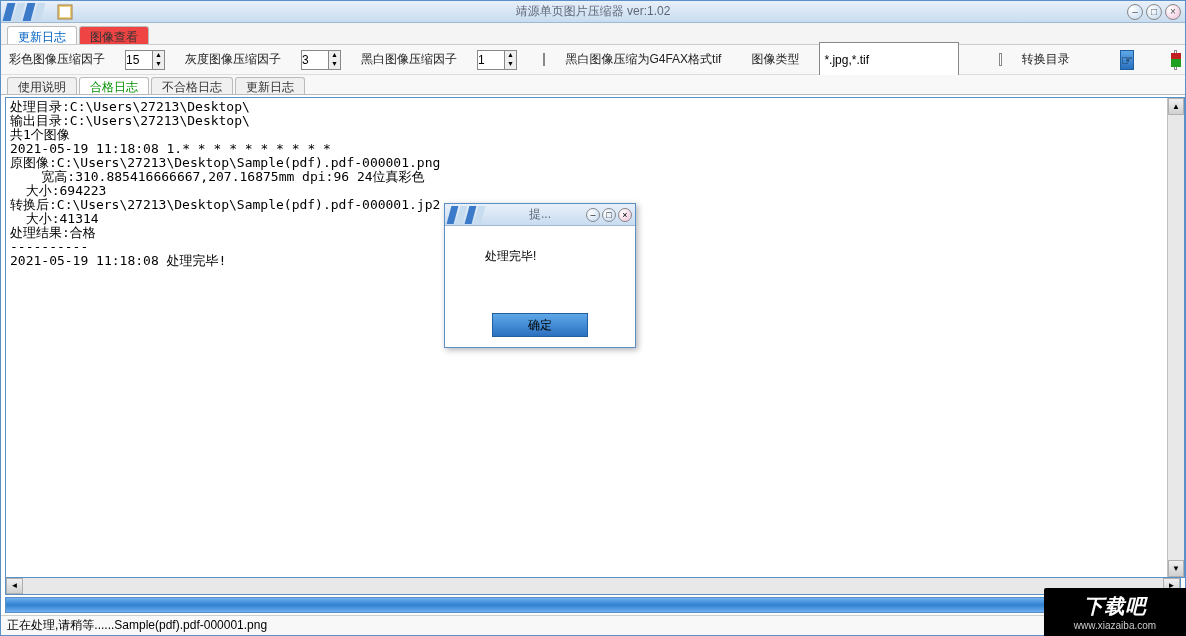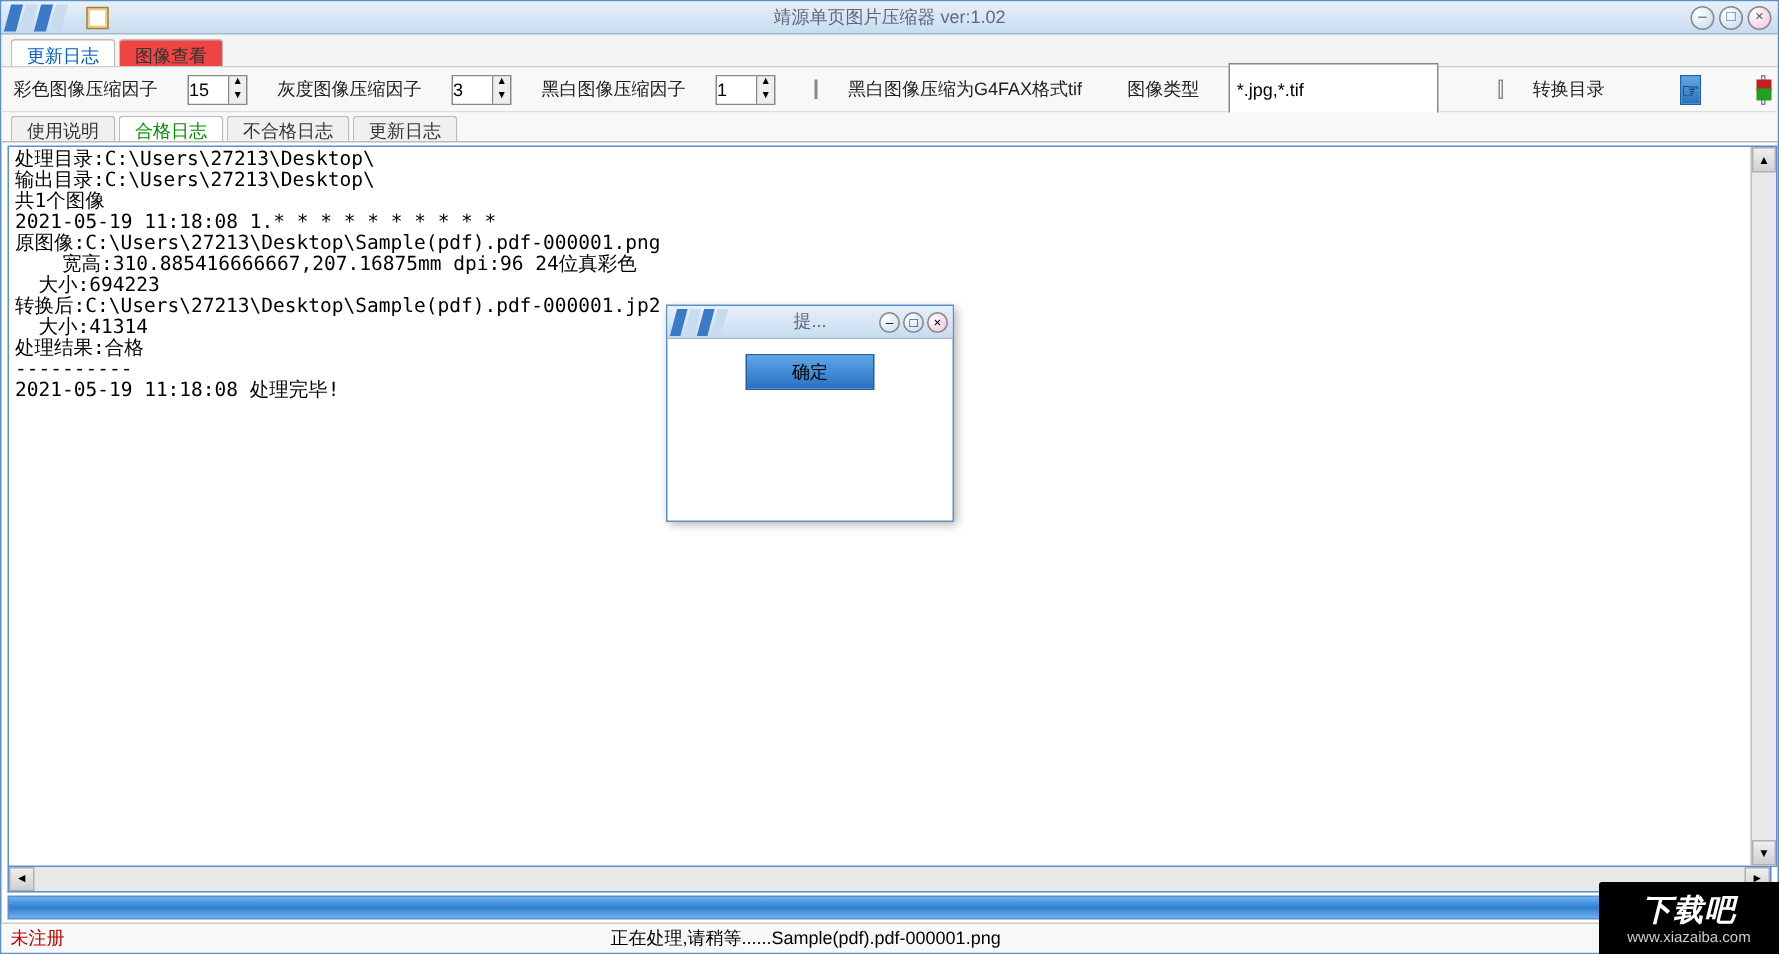"处理完毕!" div.dialog-body { html: none -> <div>处理完毕!</div> }
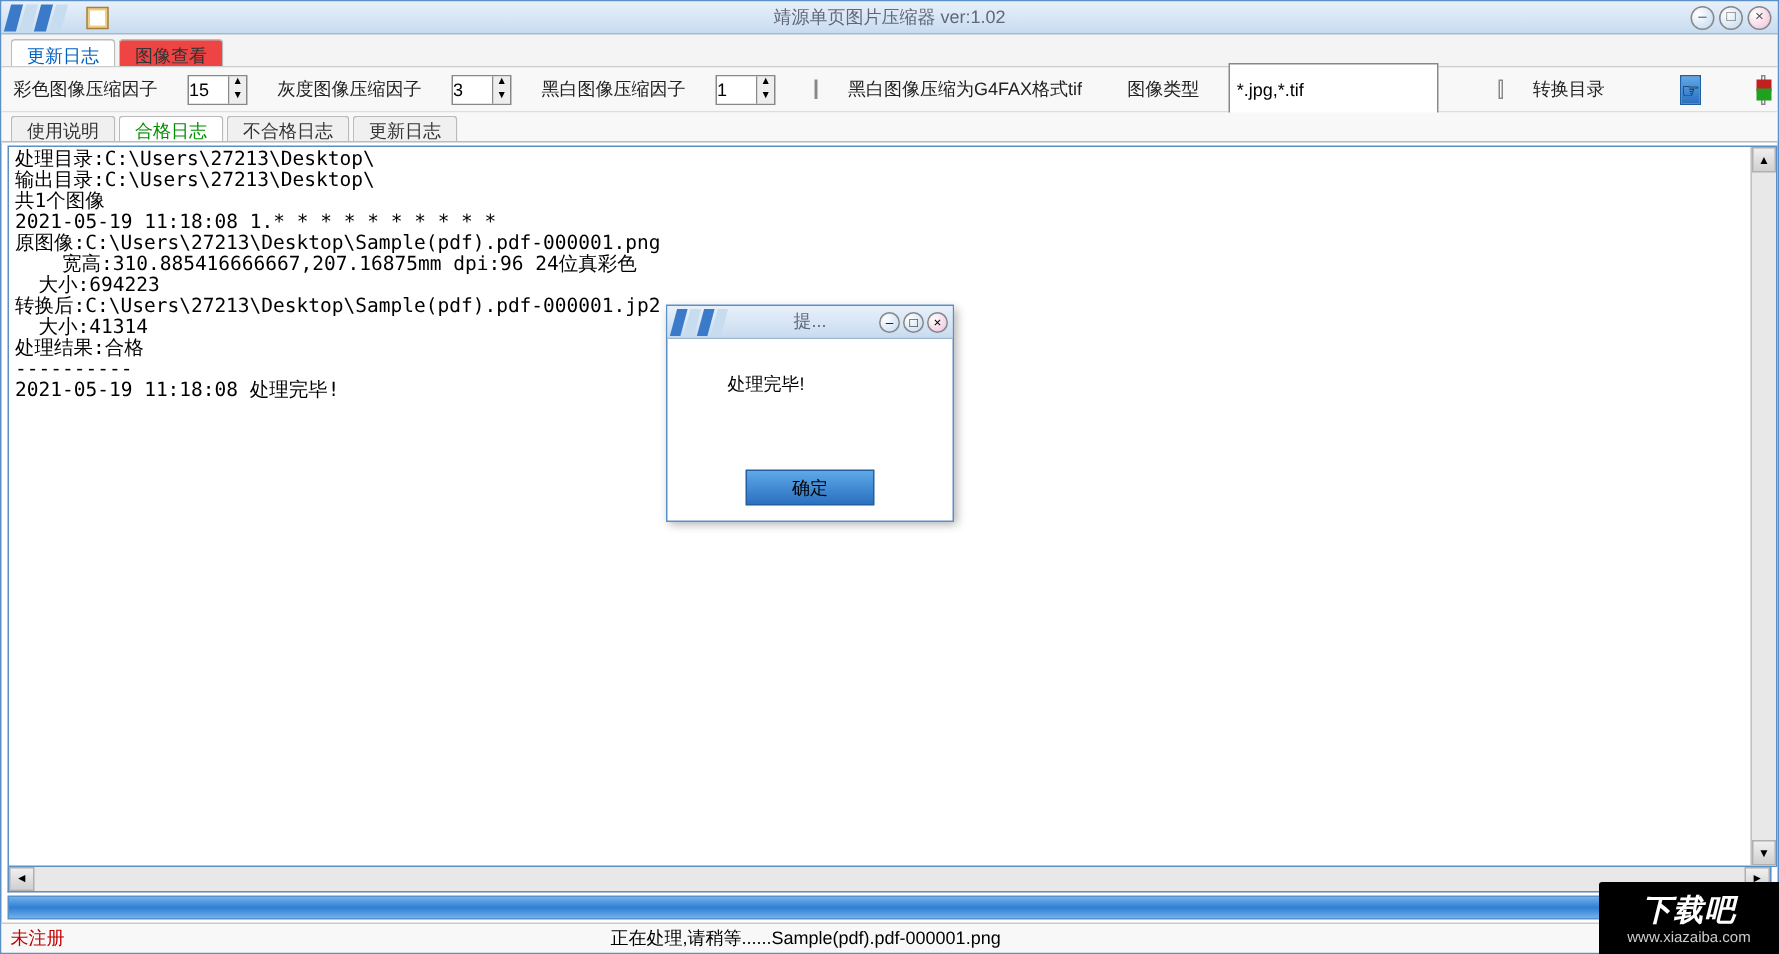"确定" .dialog-ok { width: 86px -> 96px }
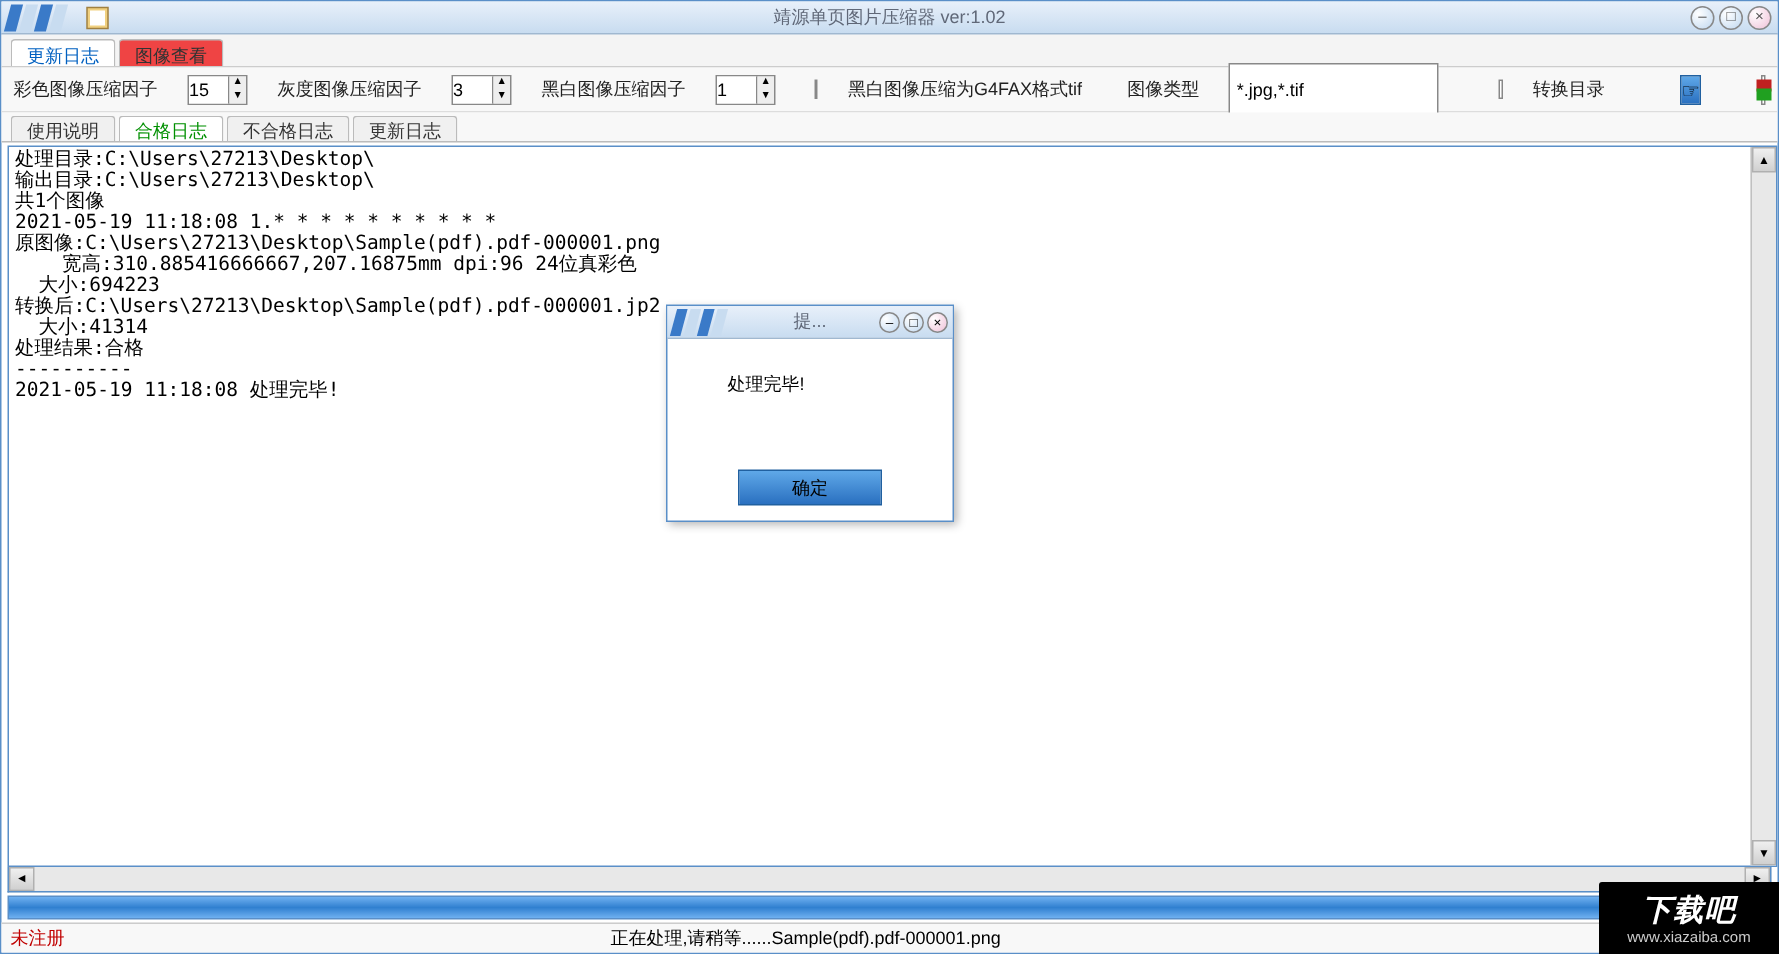"下载吧" .watermark { width: 120px -> 142px }
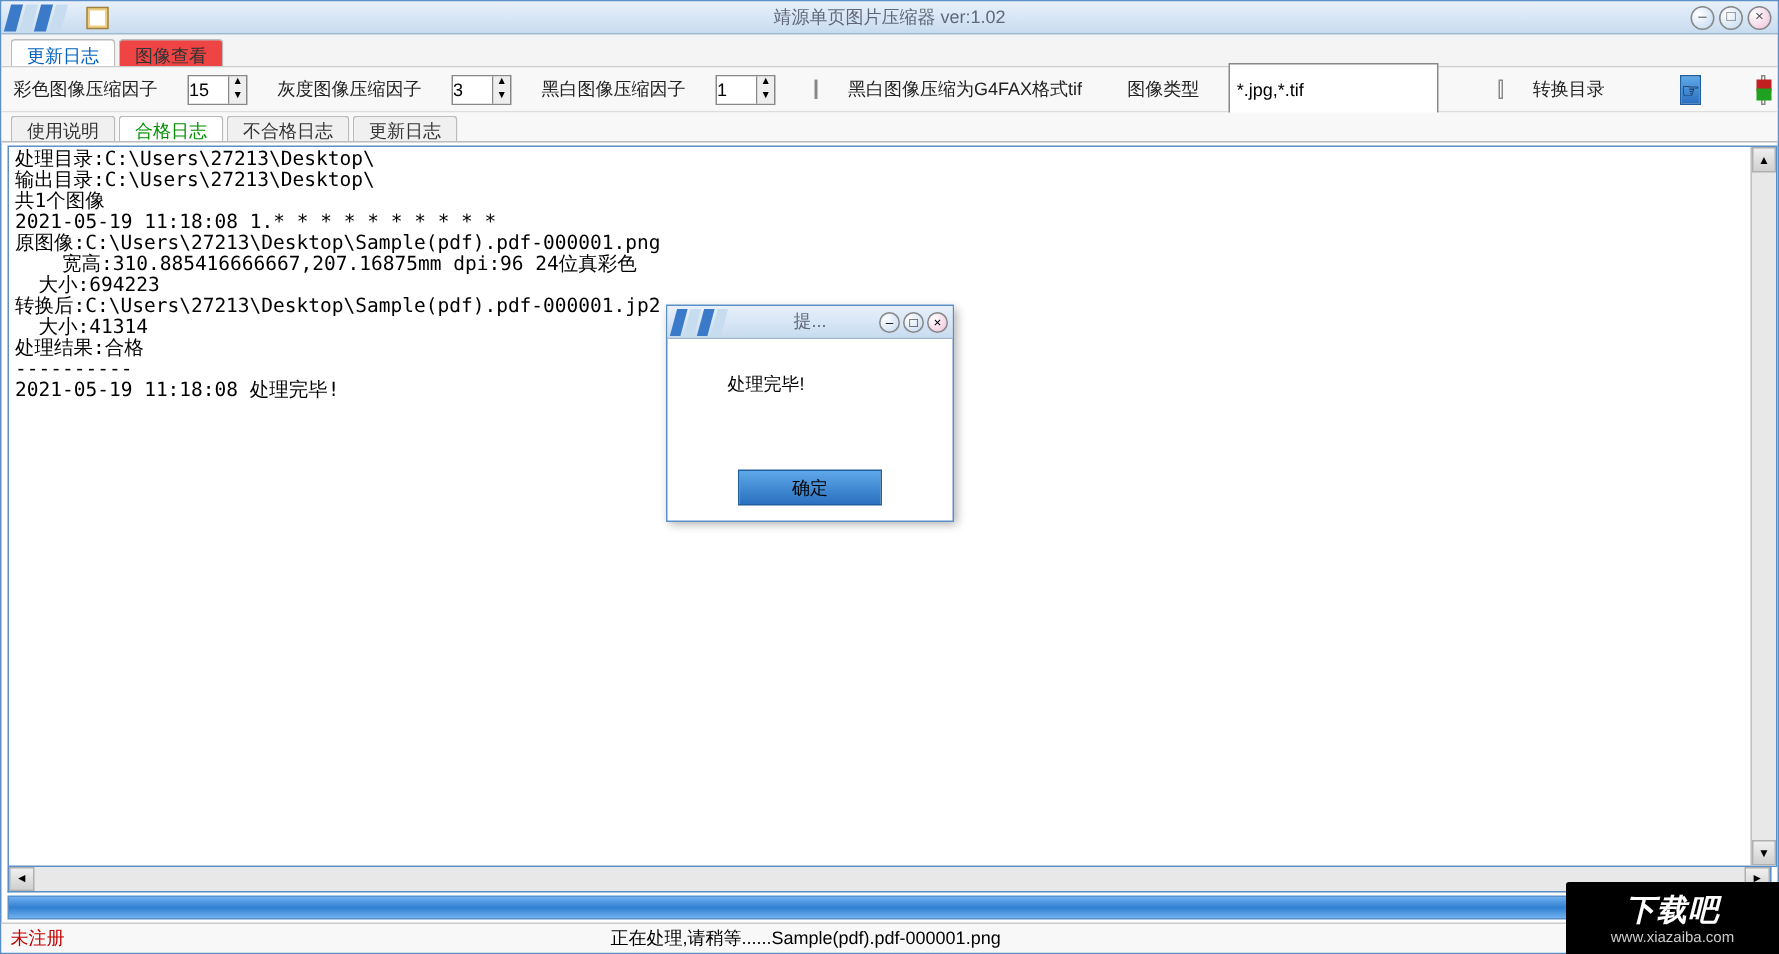"未注册" div.status-left { html: <div>未注册</div> -> none }
